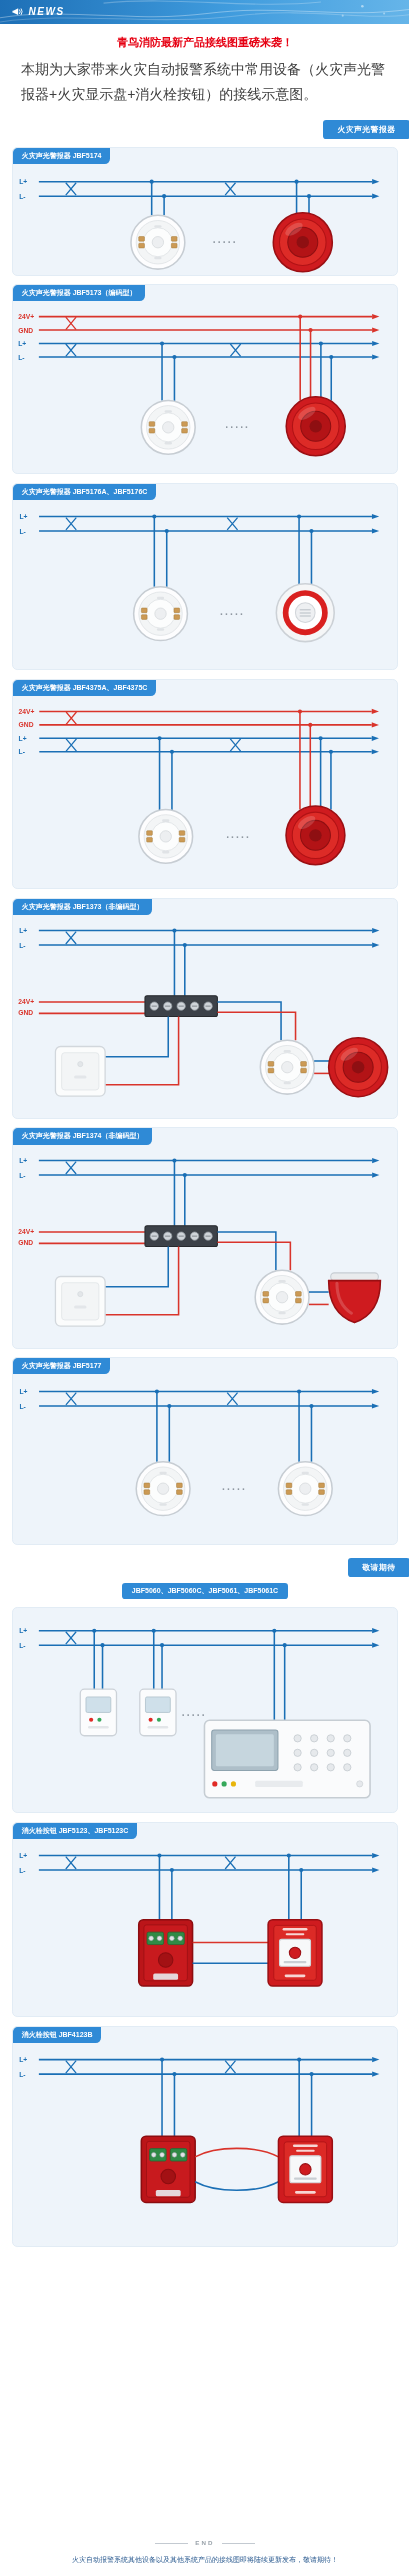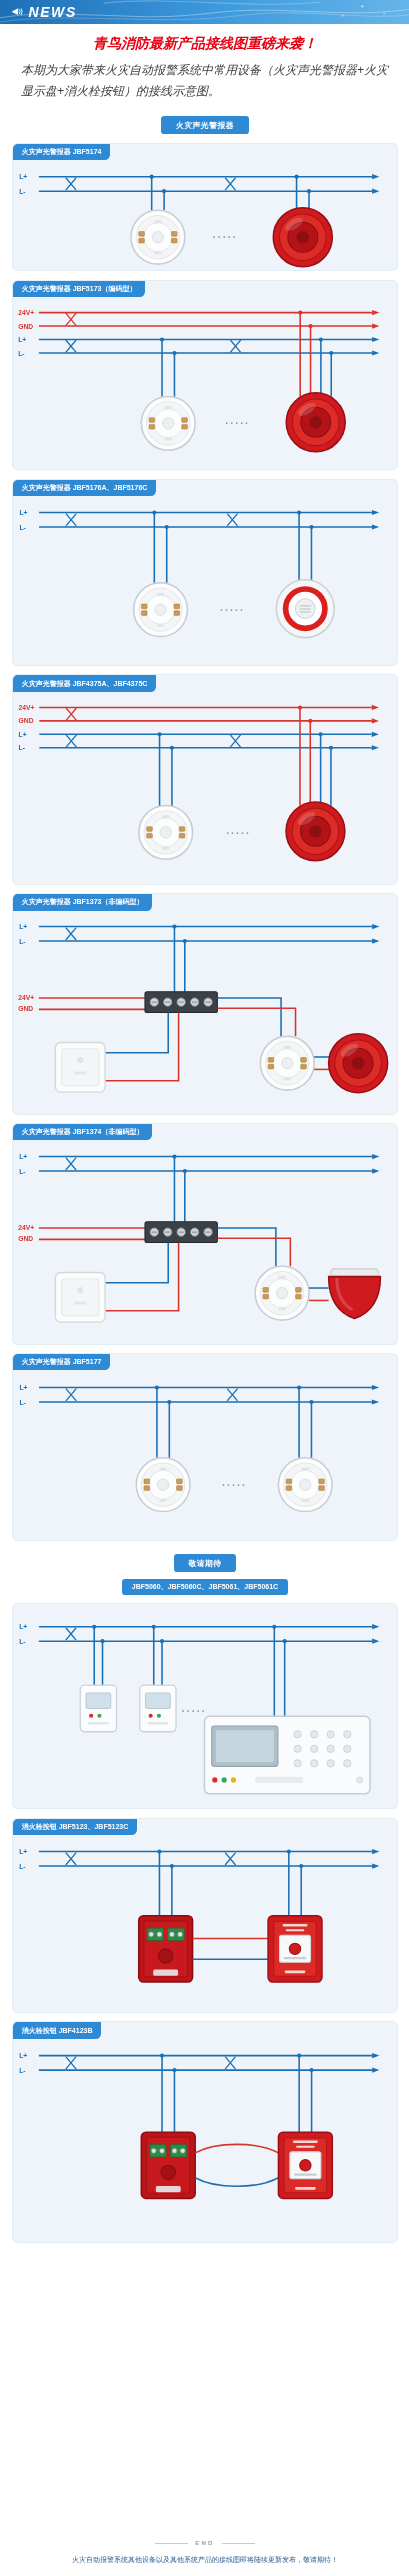"NEWS" .news-text { font-size: 14px -> 10px }
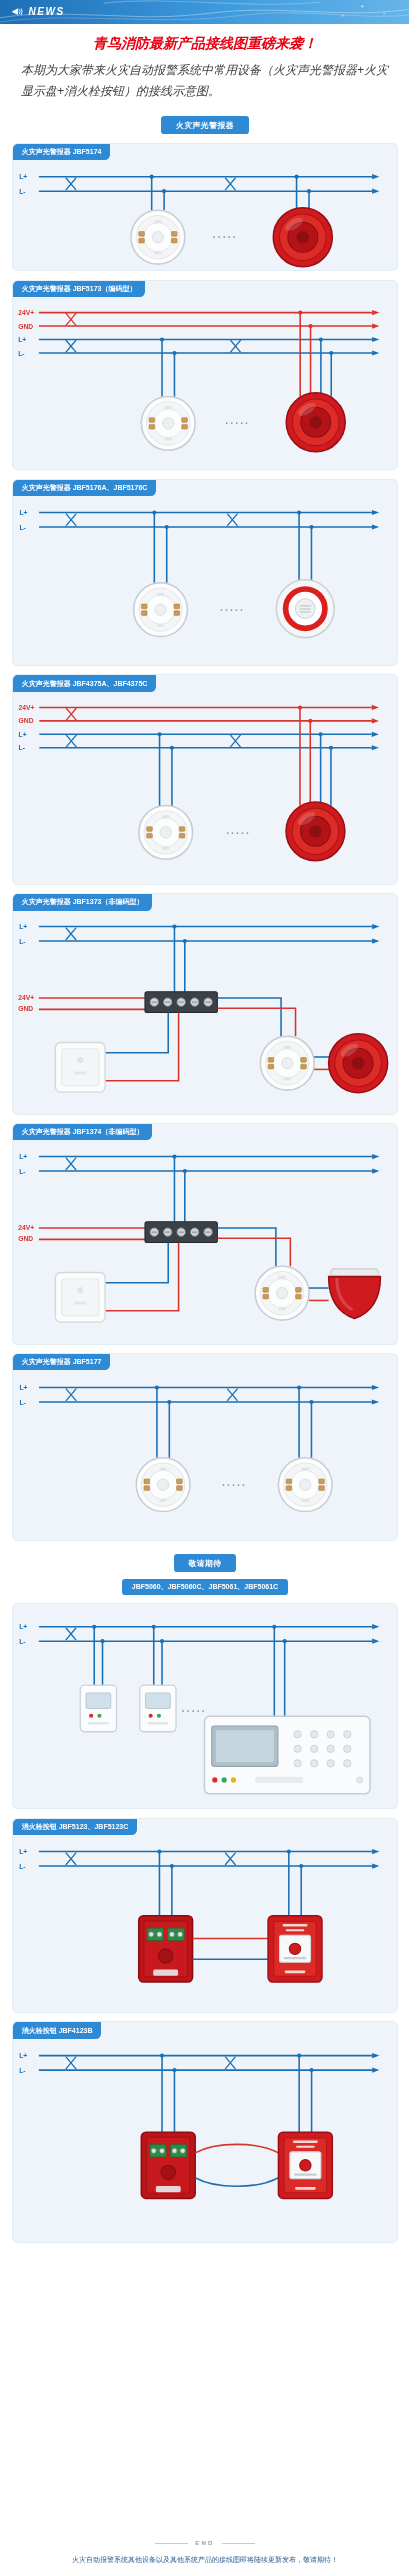"青鸟消防最新产品接线图重磅来袭！" .title { font-size: 14px -> 11px; font-style: italic -> none }
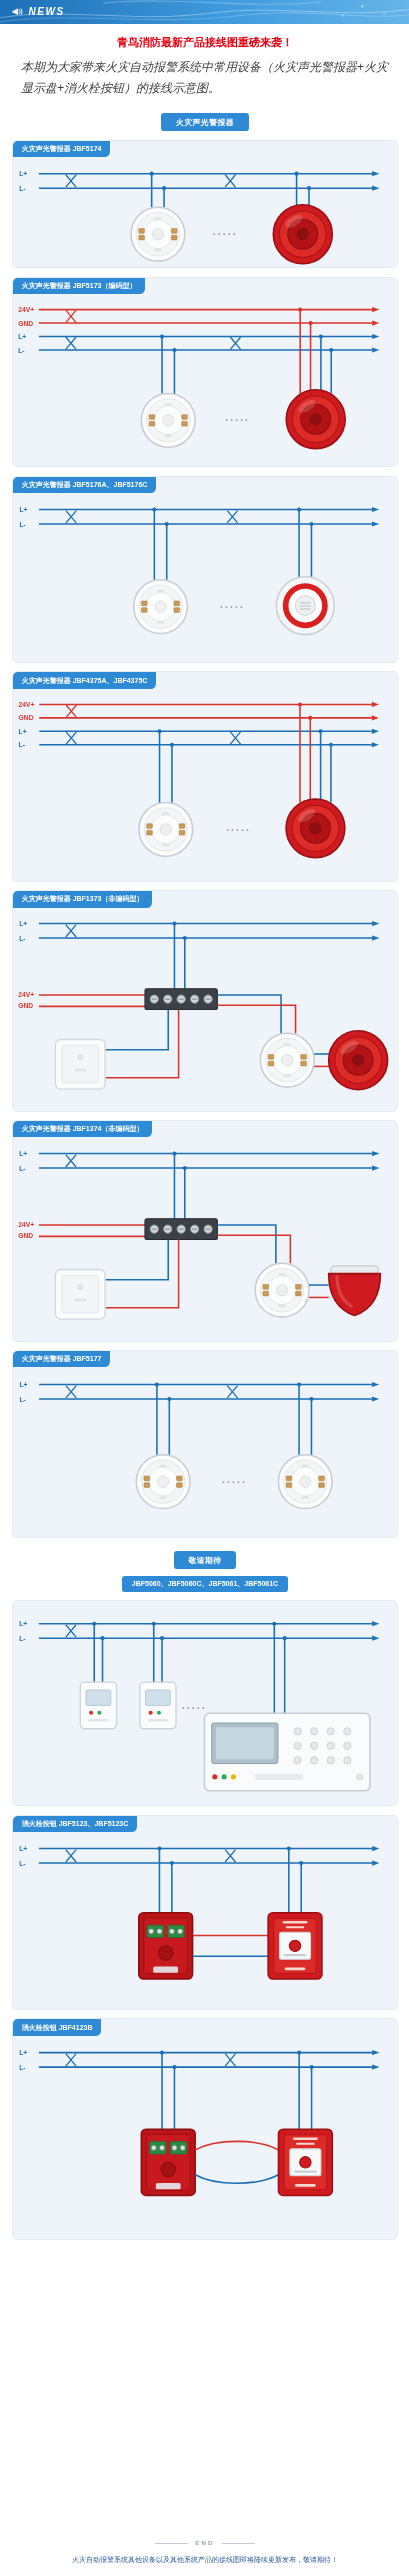"本期为大家带来火灾自动报警系统中常用设备（火灾声光警报器+火灾显示盘+消火栓按钮" .intro { font-size: 12px -> 14px; font-style: italic -> none }
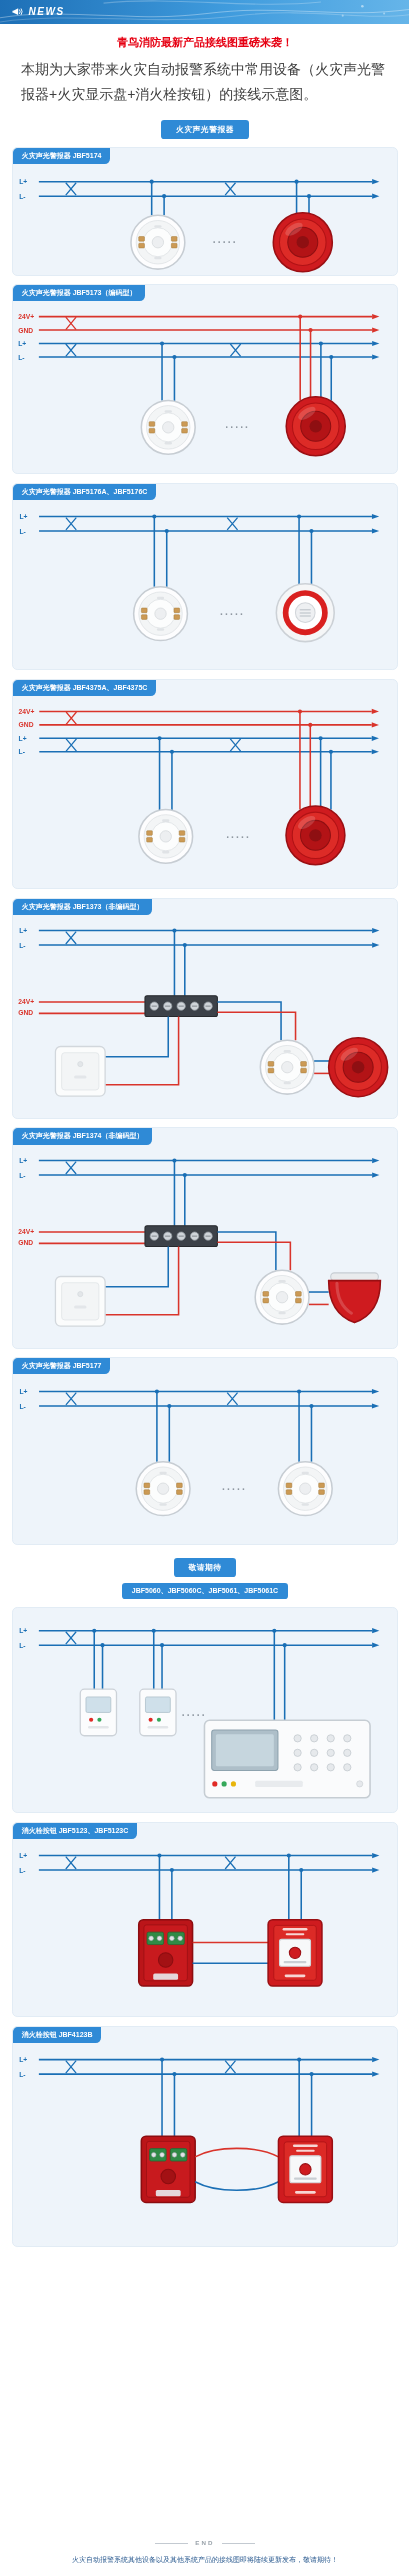"火灾声光警报器" .pill-row { text-align: center -> right }
